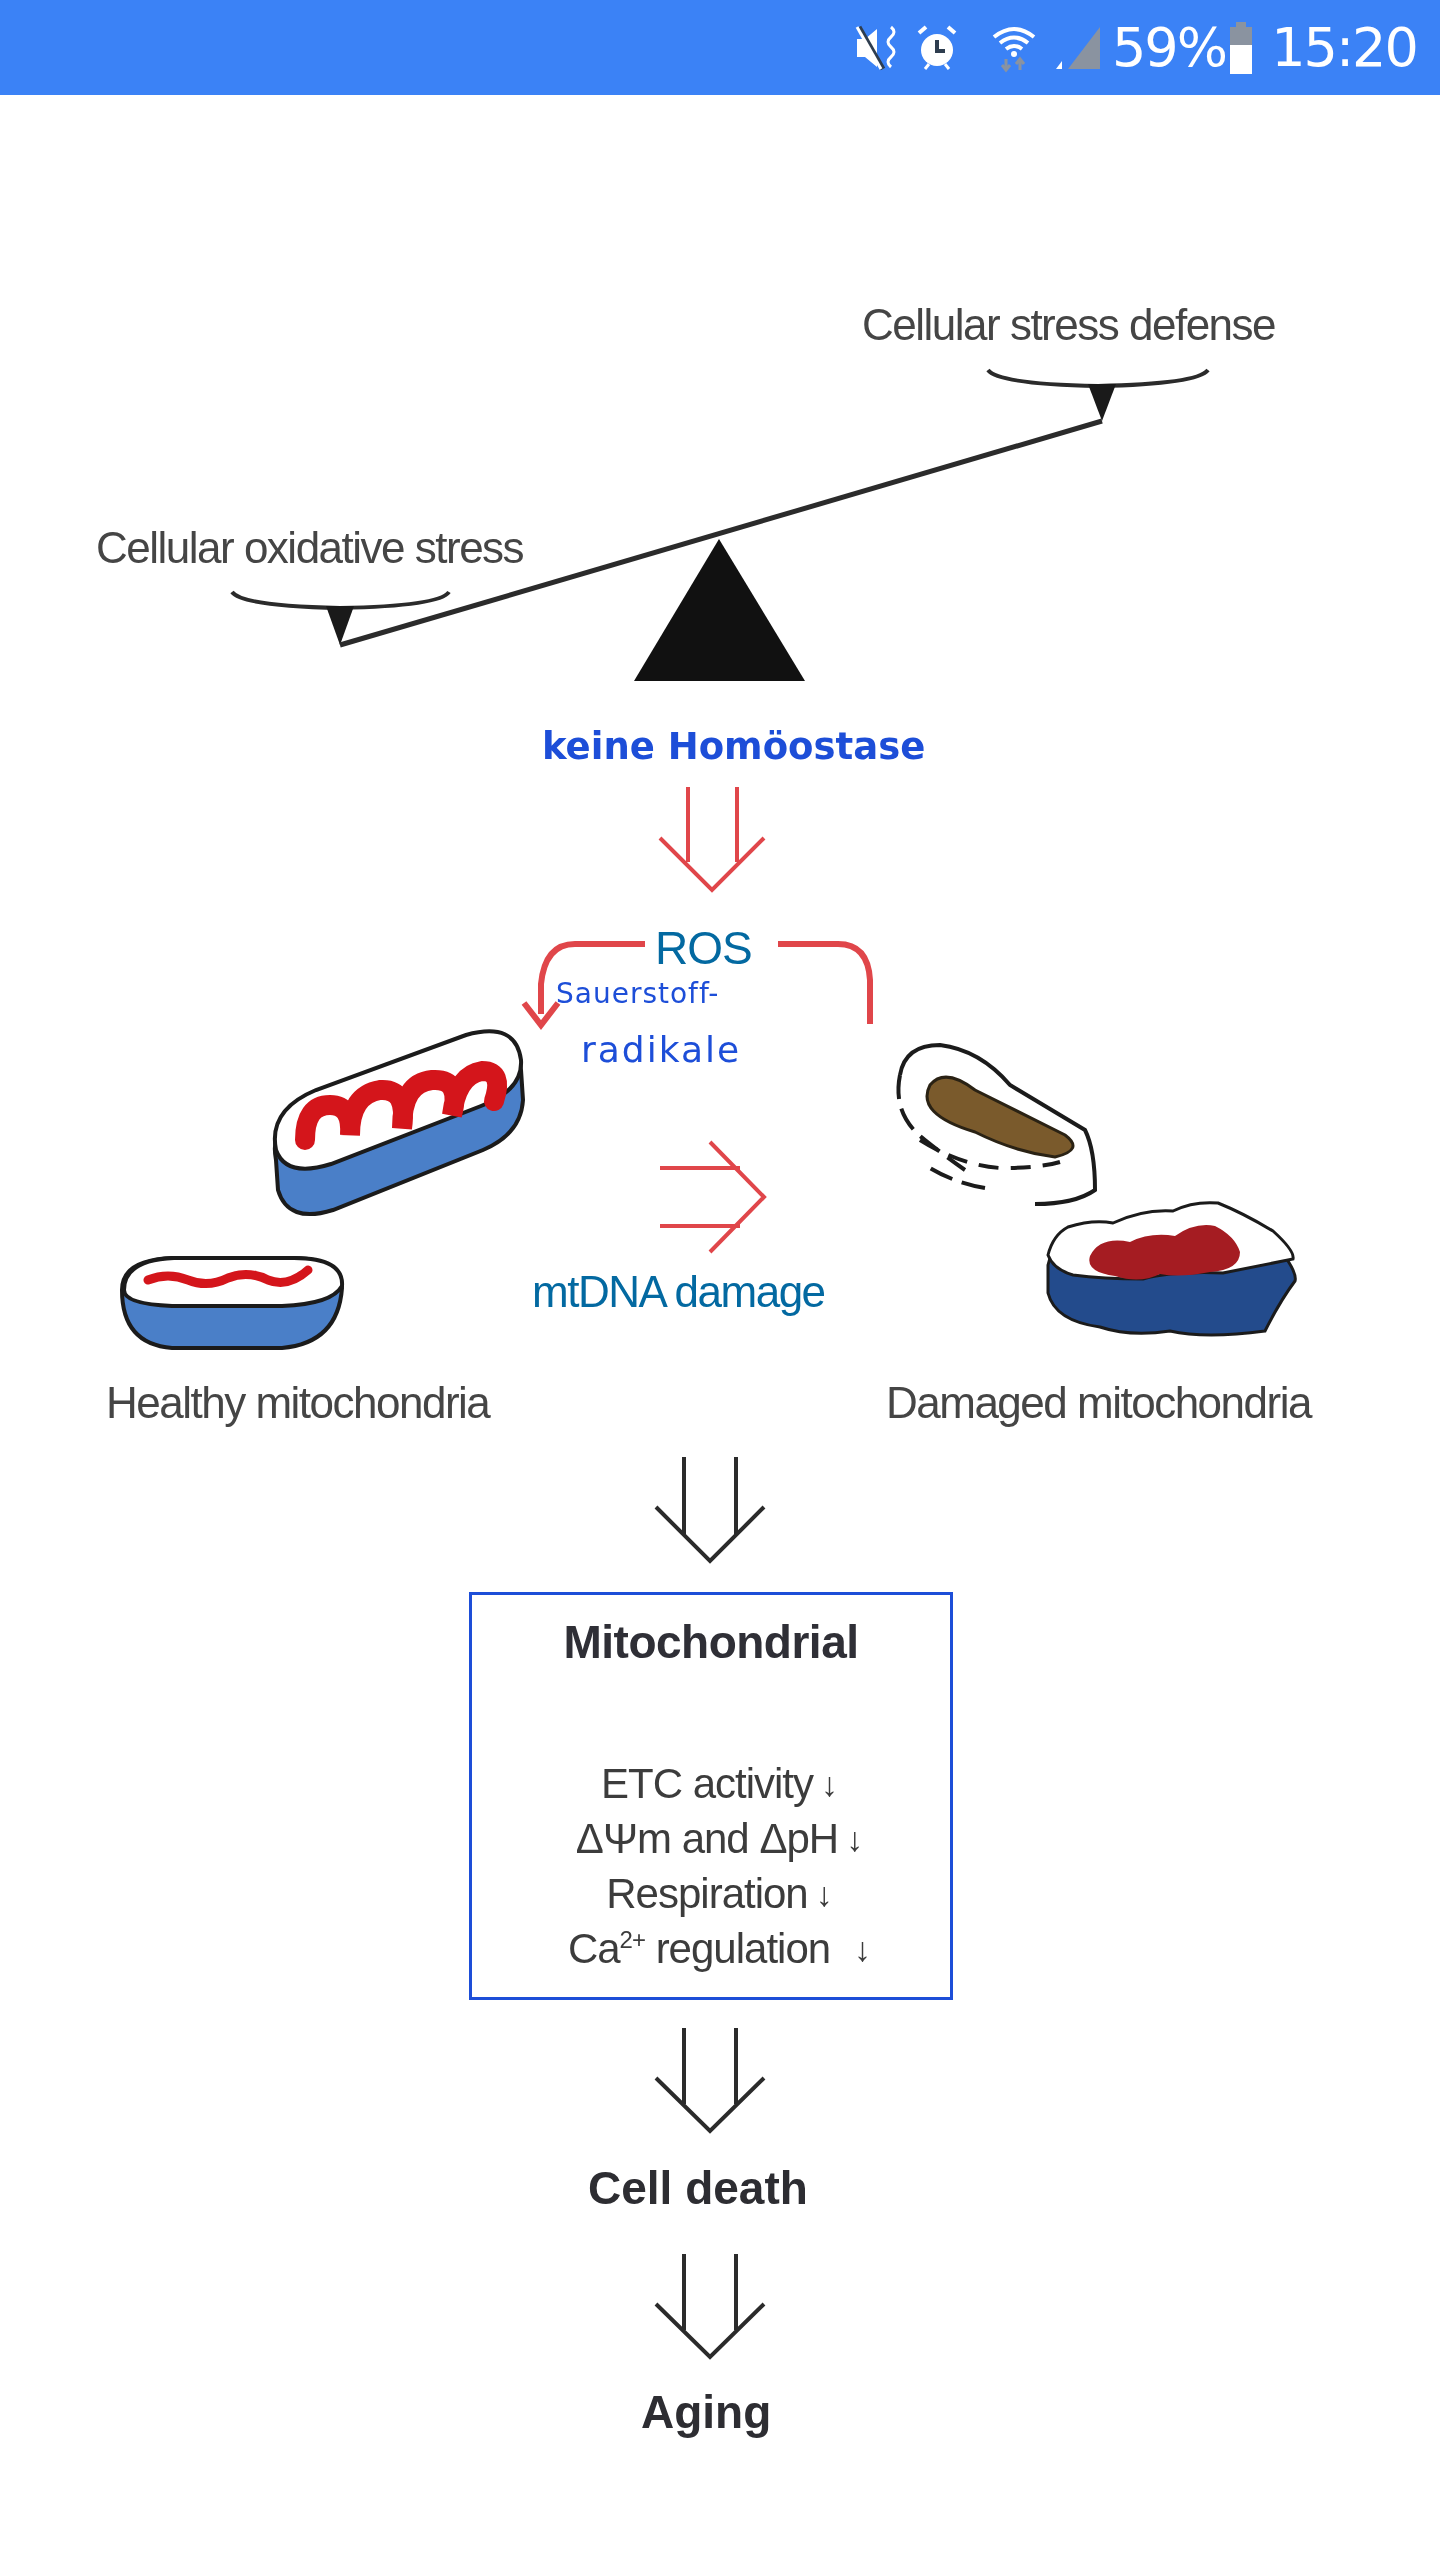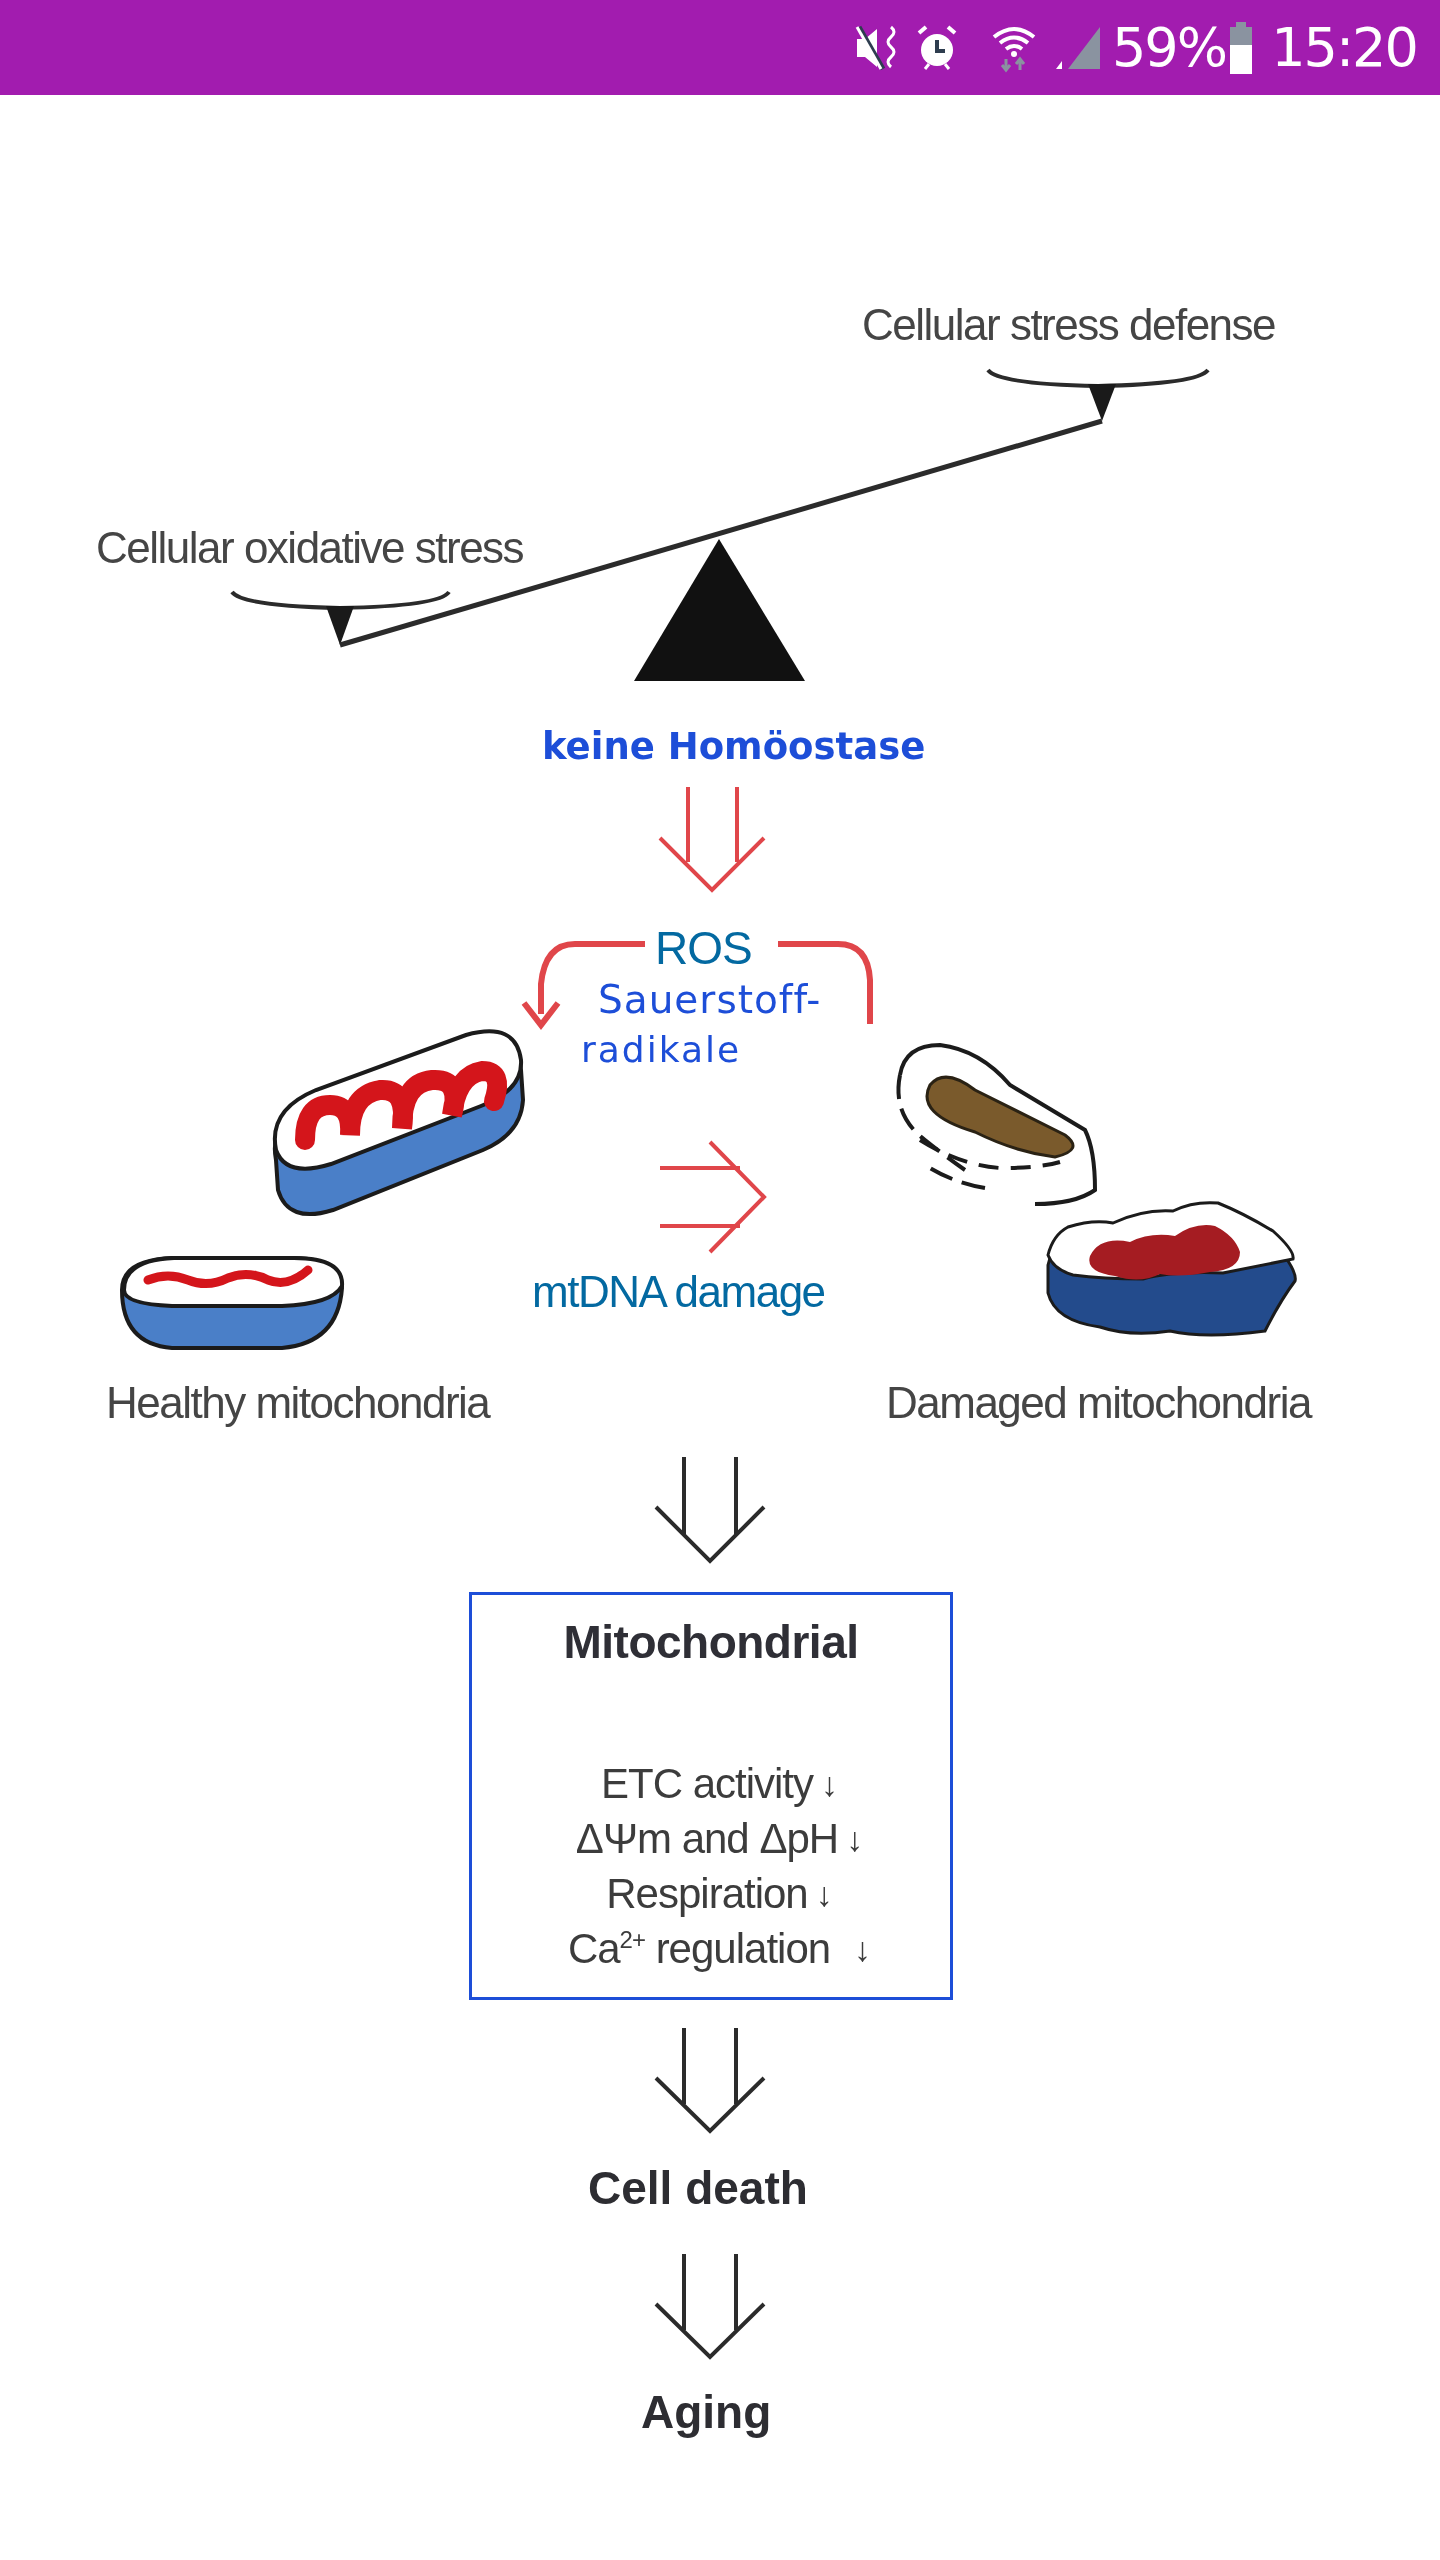"59%" .statusbar { background: #a21caf -> #3b82f6 }
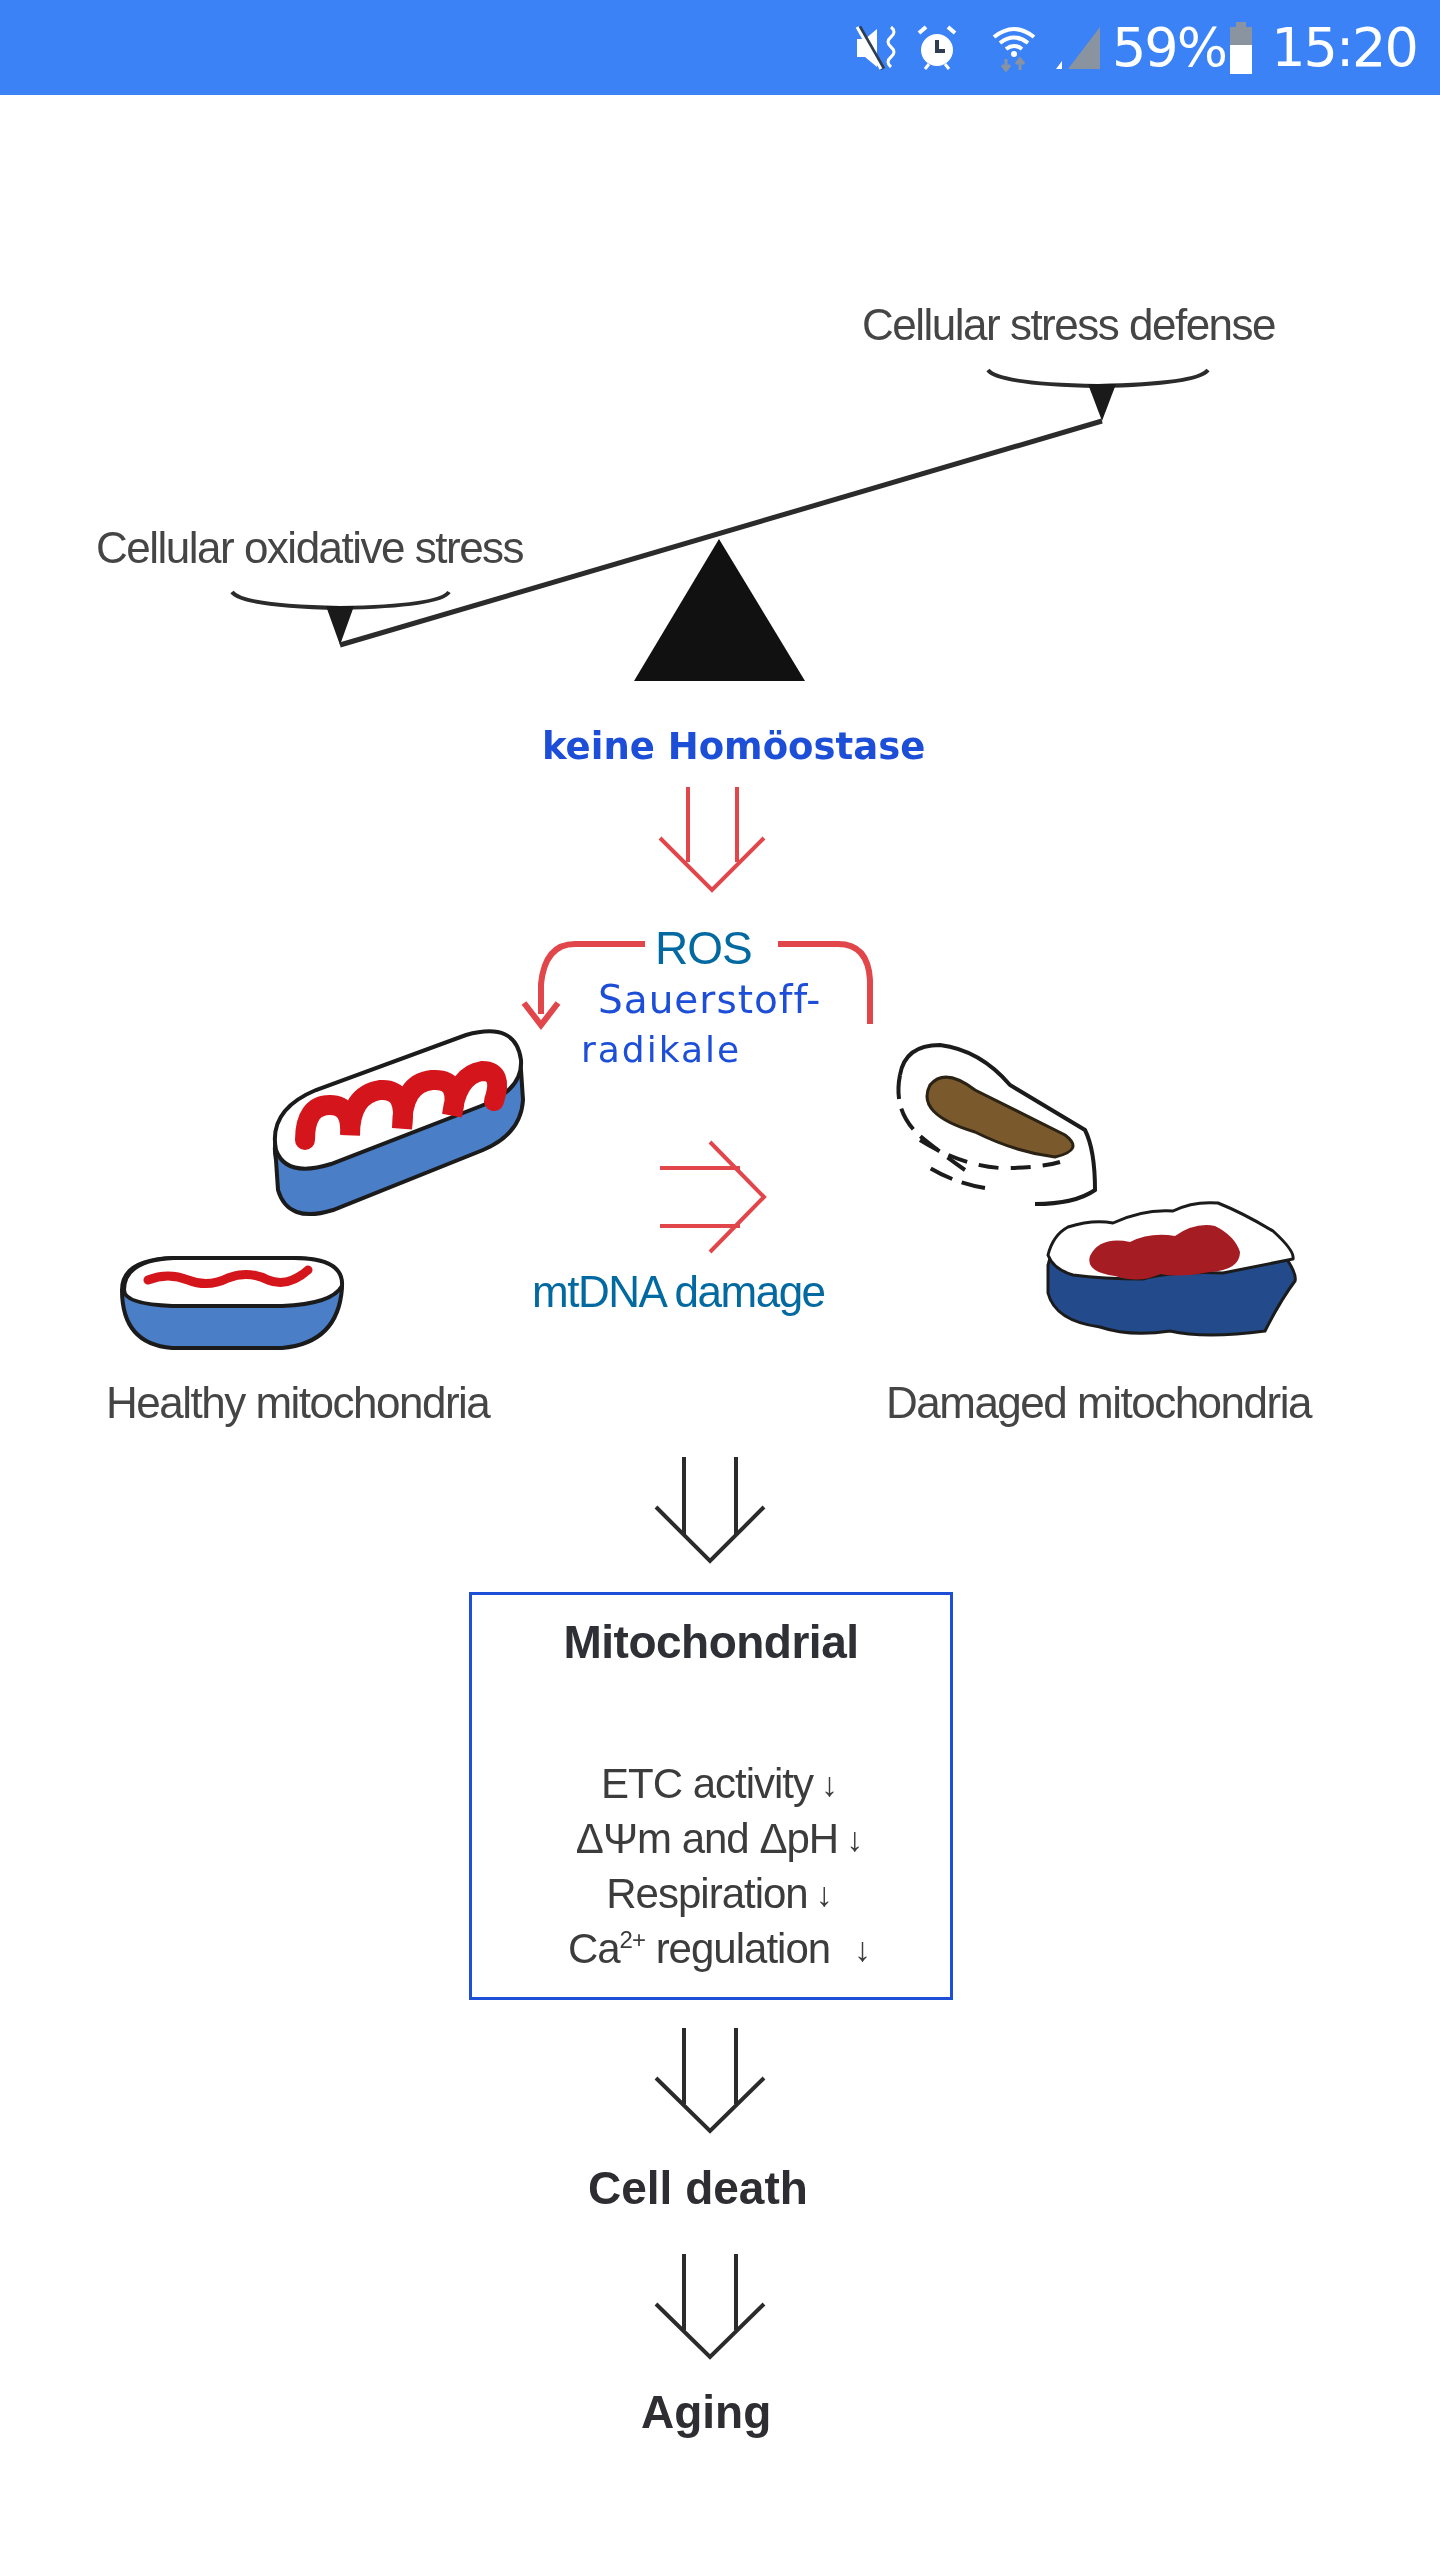"Sauerstoff-" div.lbl { font-size: 39px -> 28px; left: 598px -> 556px }
